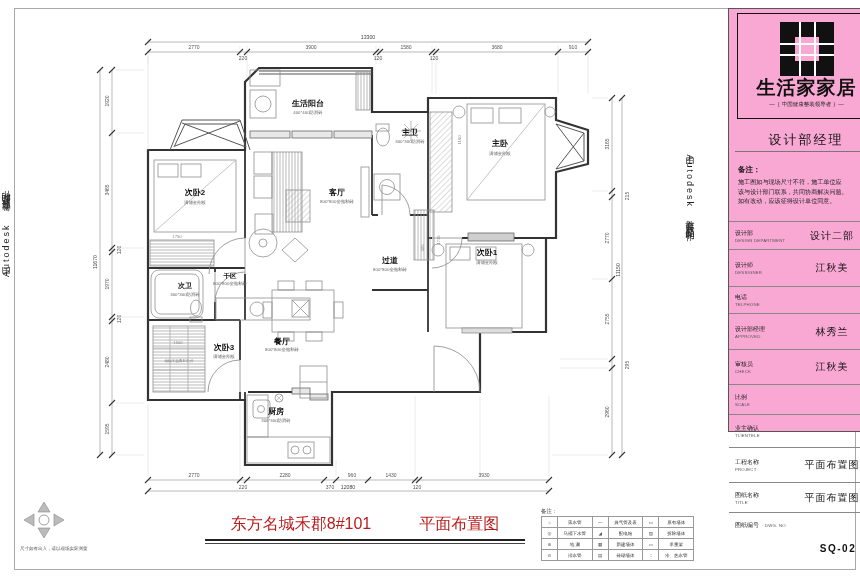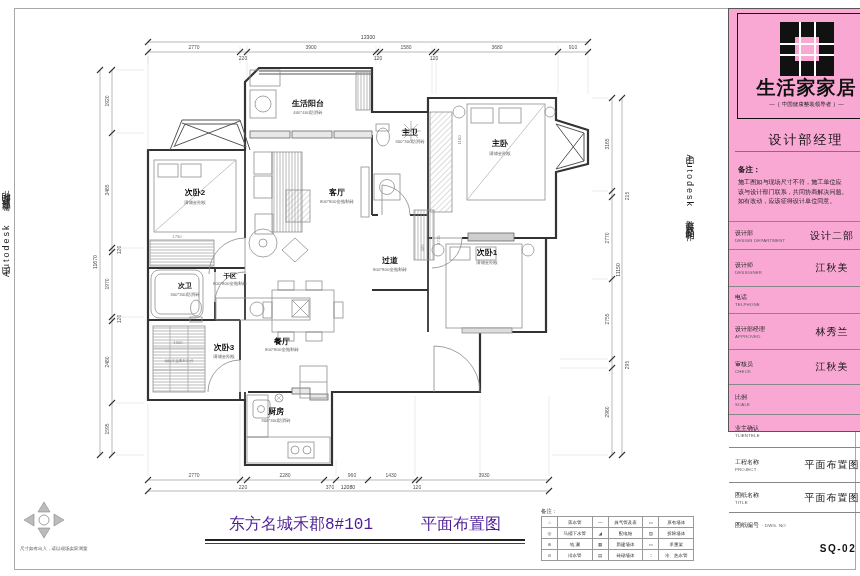"东方名城禾郡8#101" .sheet-title .t { color: #4c1d95 -> #b91c1c; font-family: Liberation Mono, monospace -> Liberation Sans, sans-serif }
